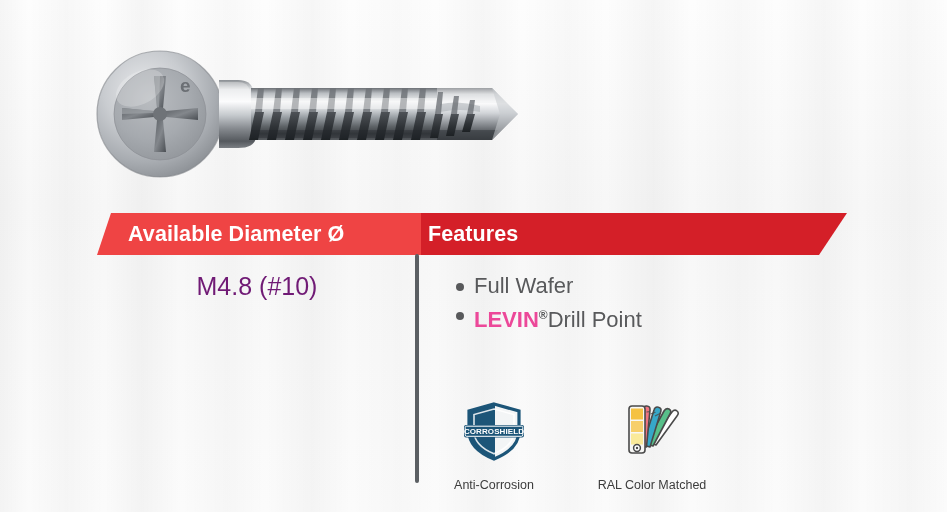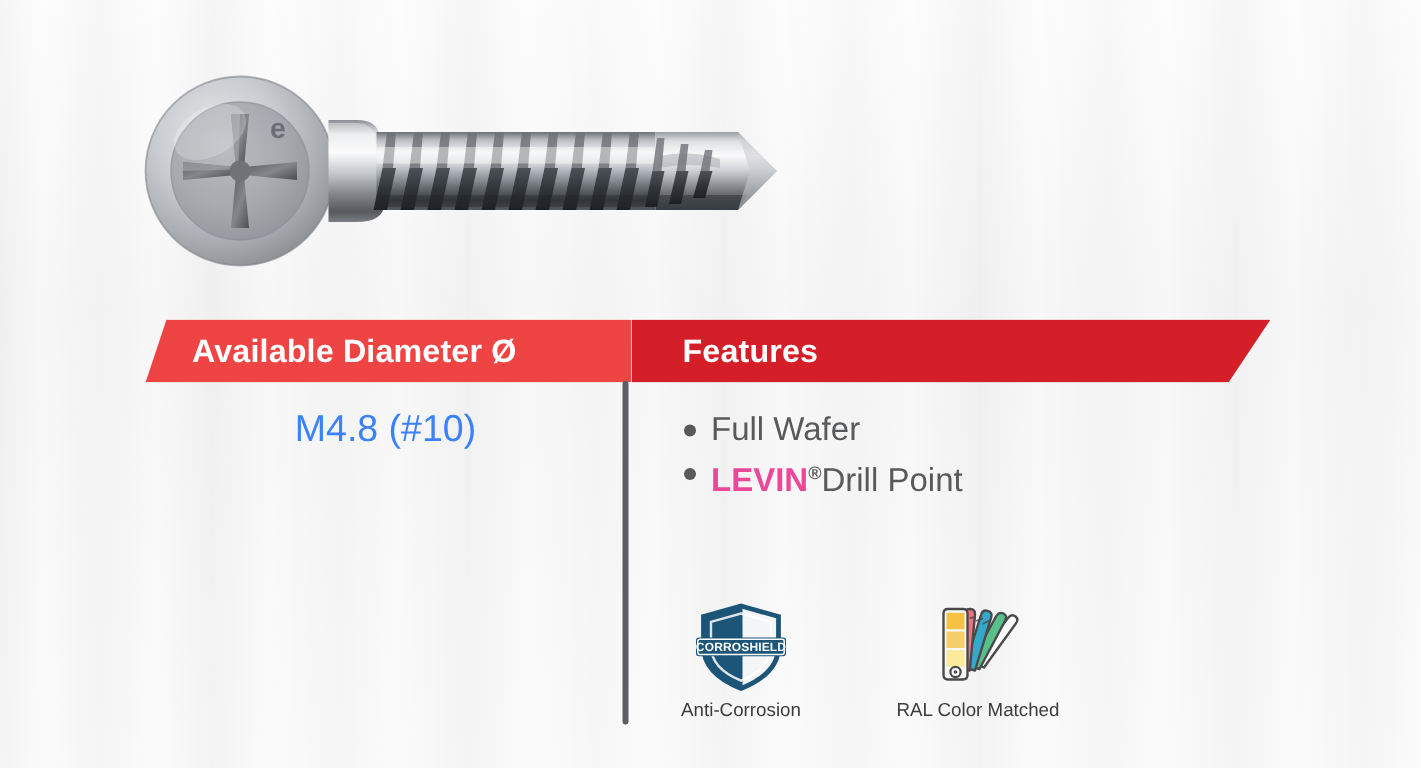"Features" #features-banner { padding-left: 34px -> 7px }
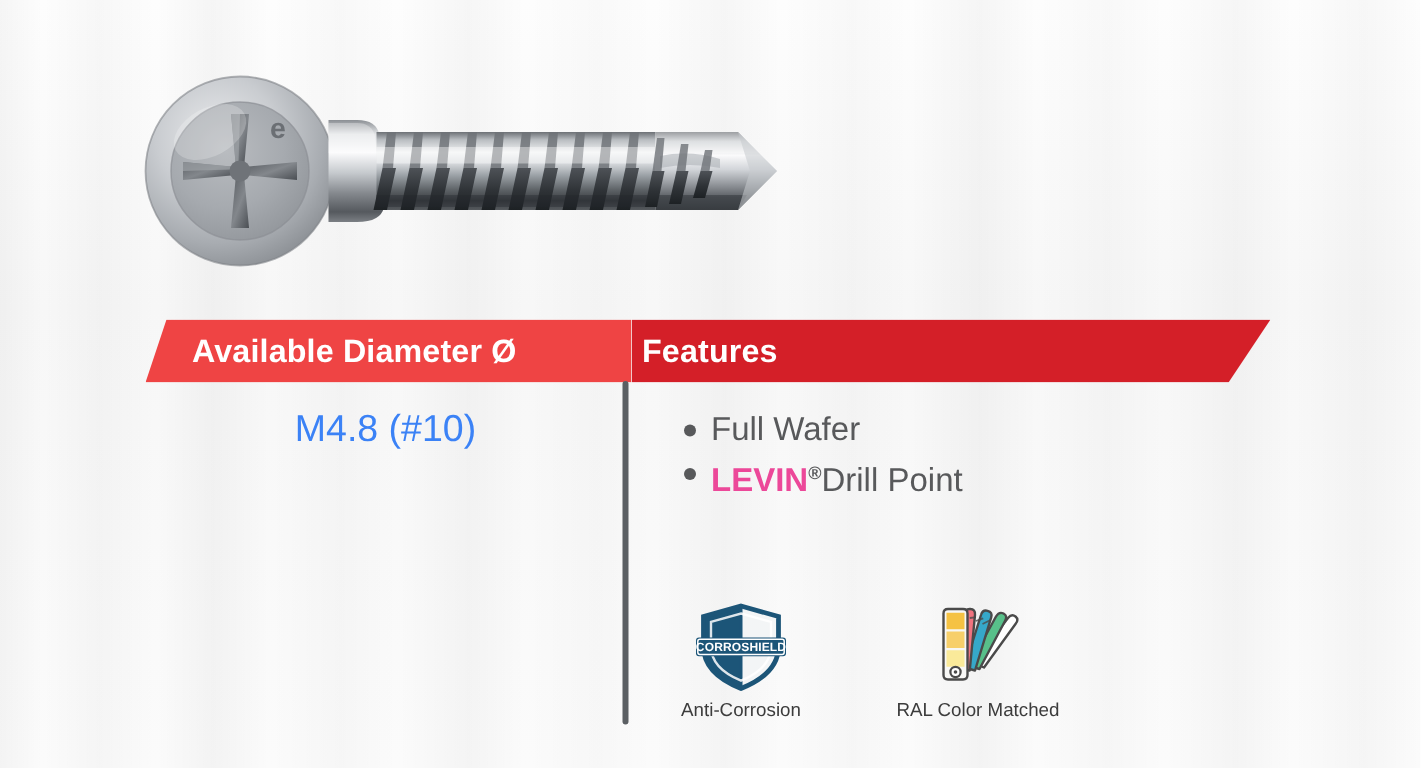"M4.8 (#10)" #diameter-value { color: #3b82f6 -> #701a75 }
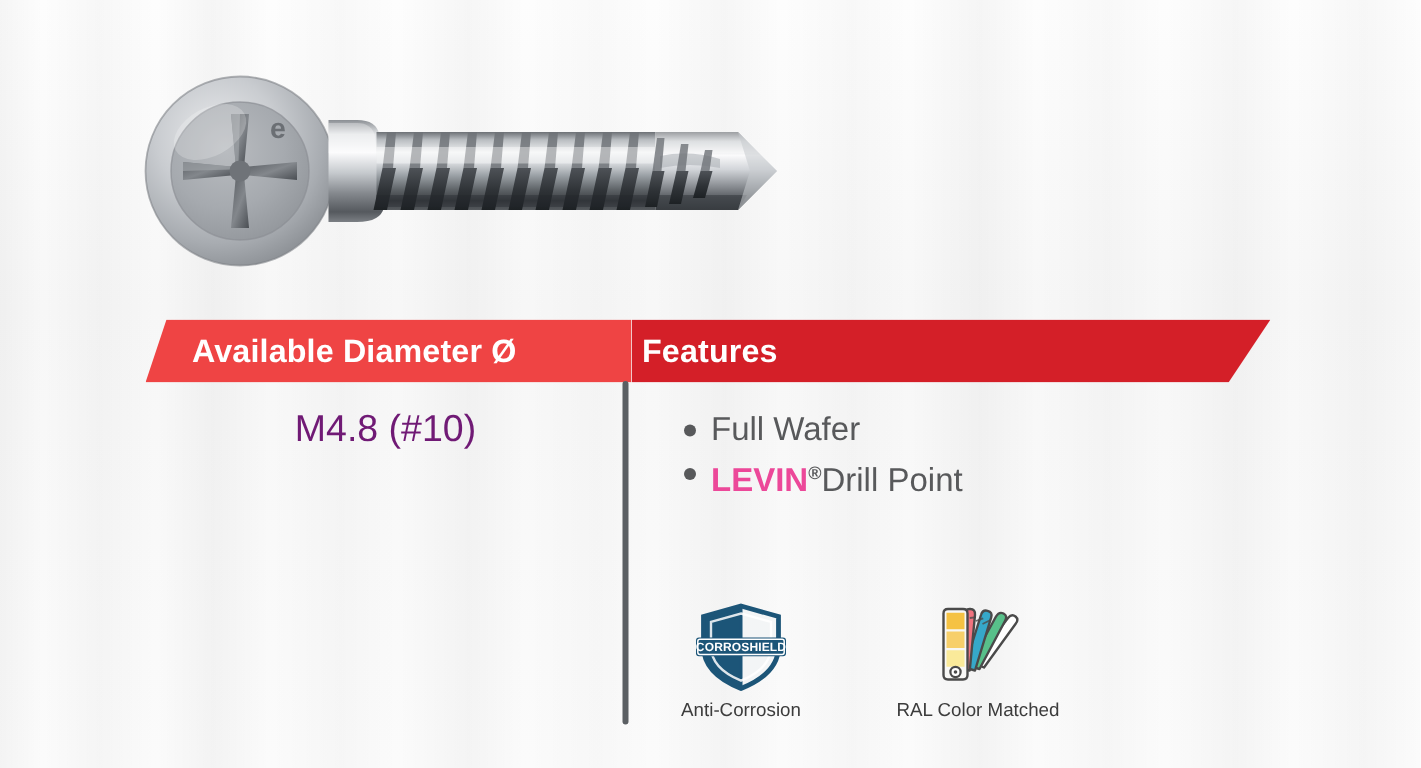"Anti-Corrosion" .badge-caption { margin-top: 4px -> 16px }
